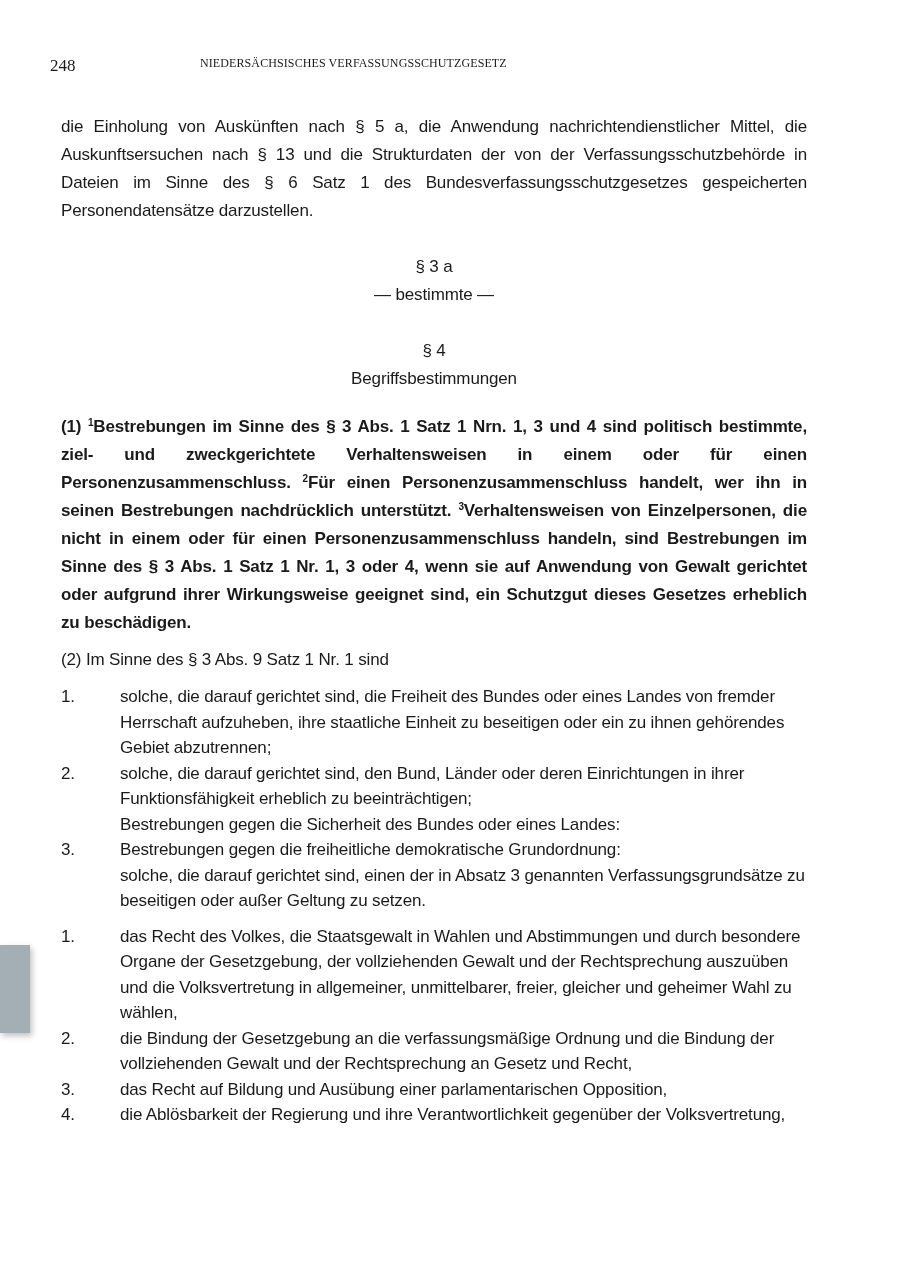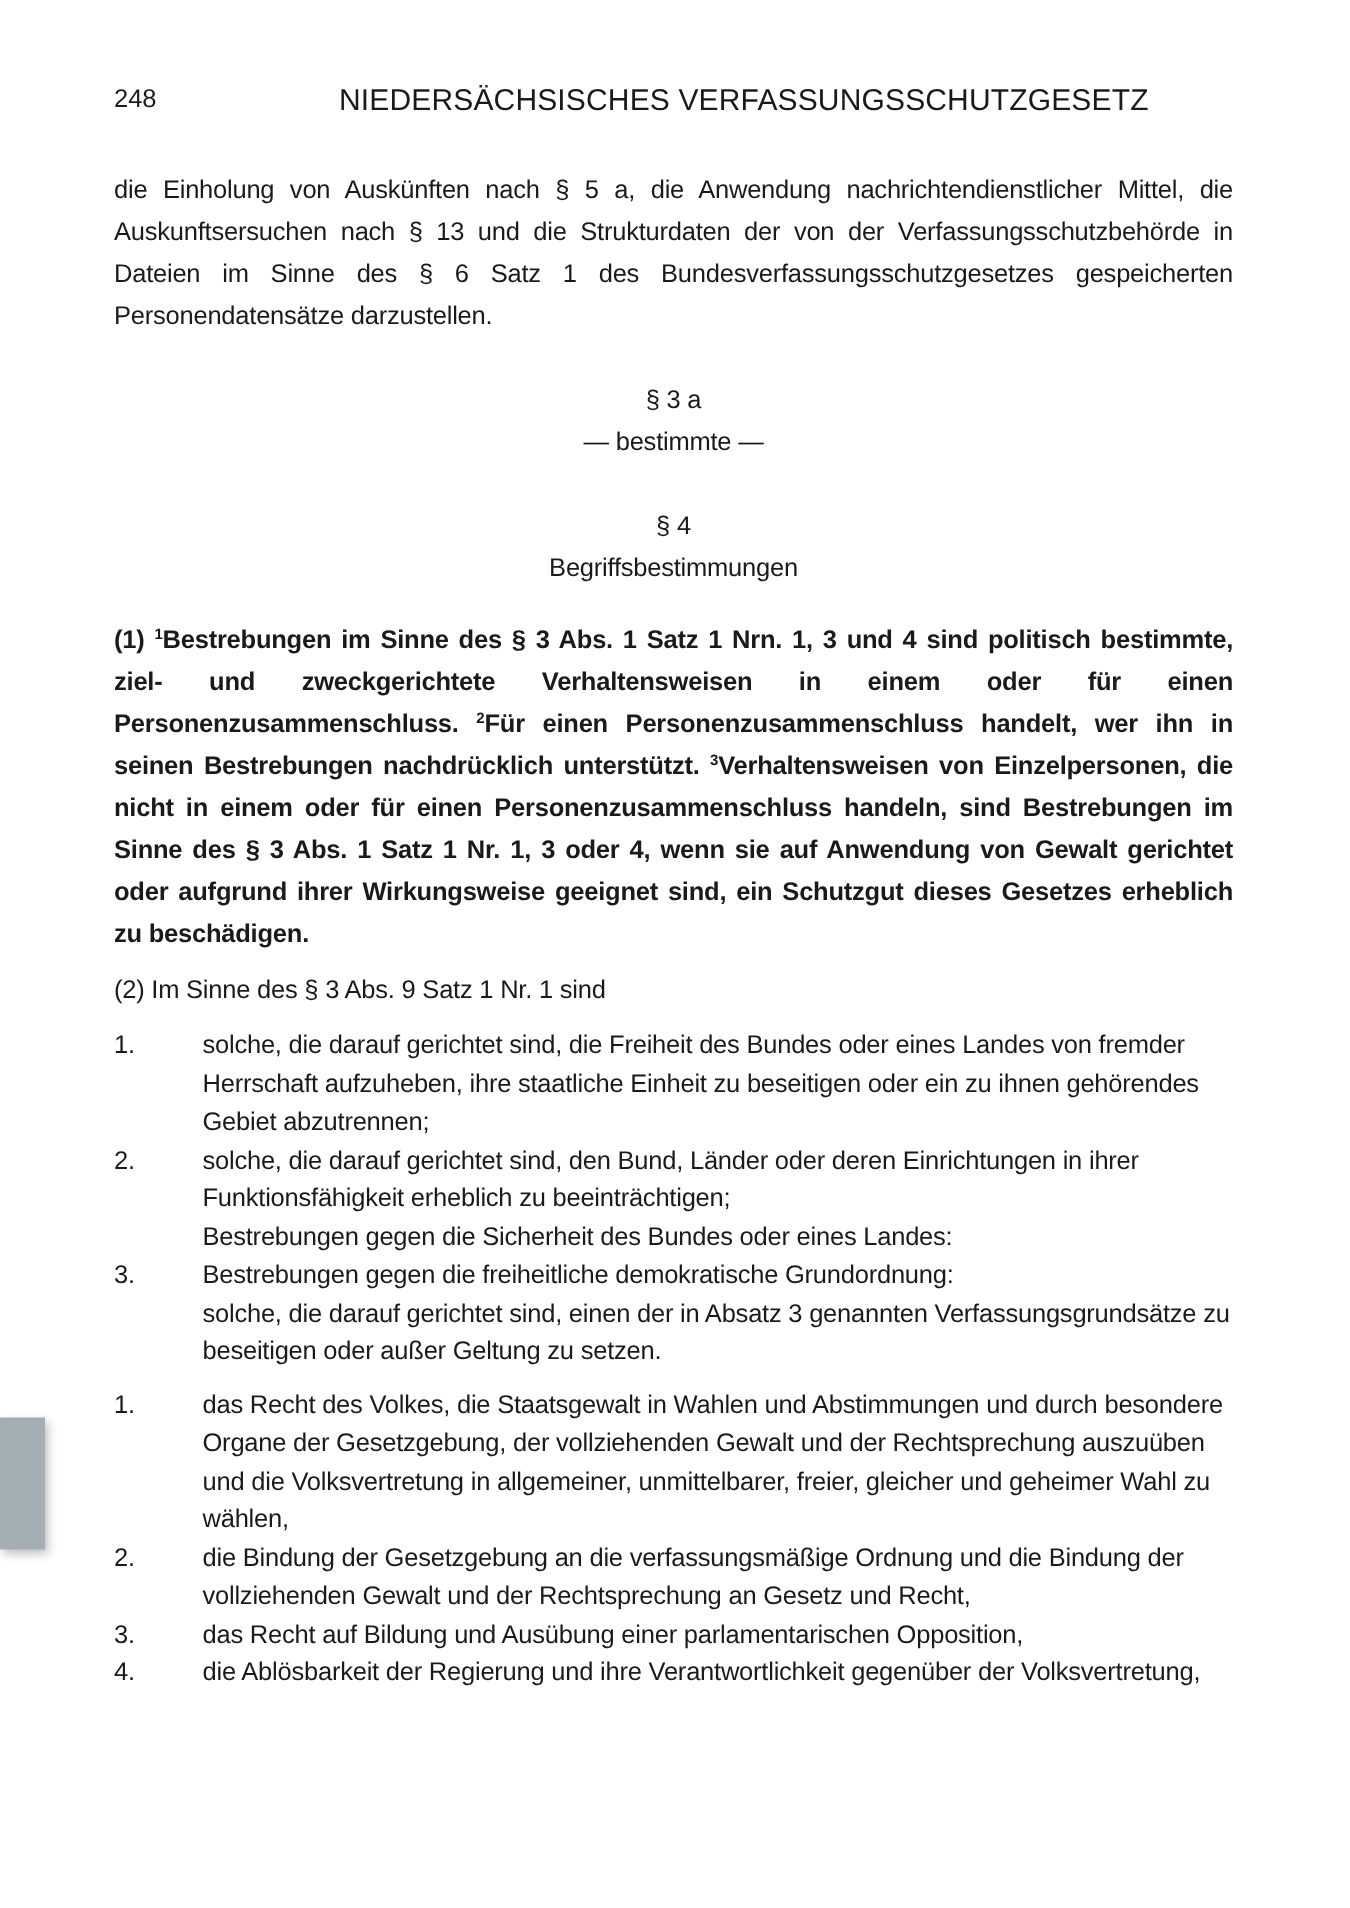"248" .header { font-family: none -> Liberation Serif, serif; left: 76px -> 50px }
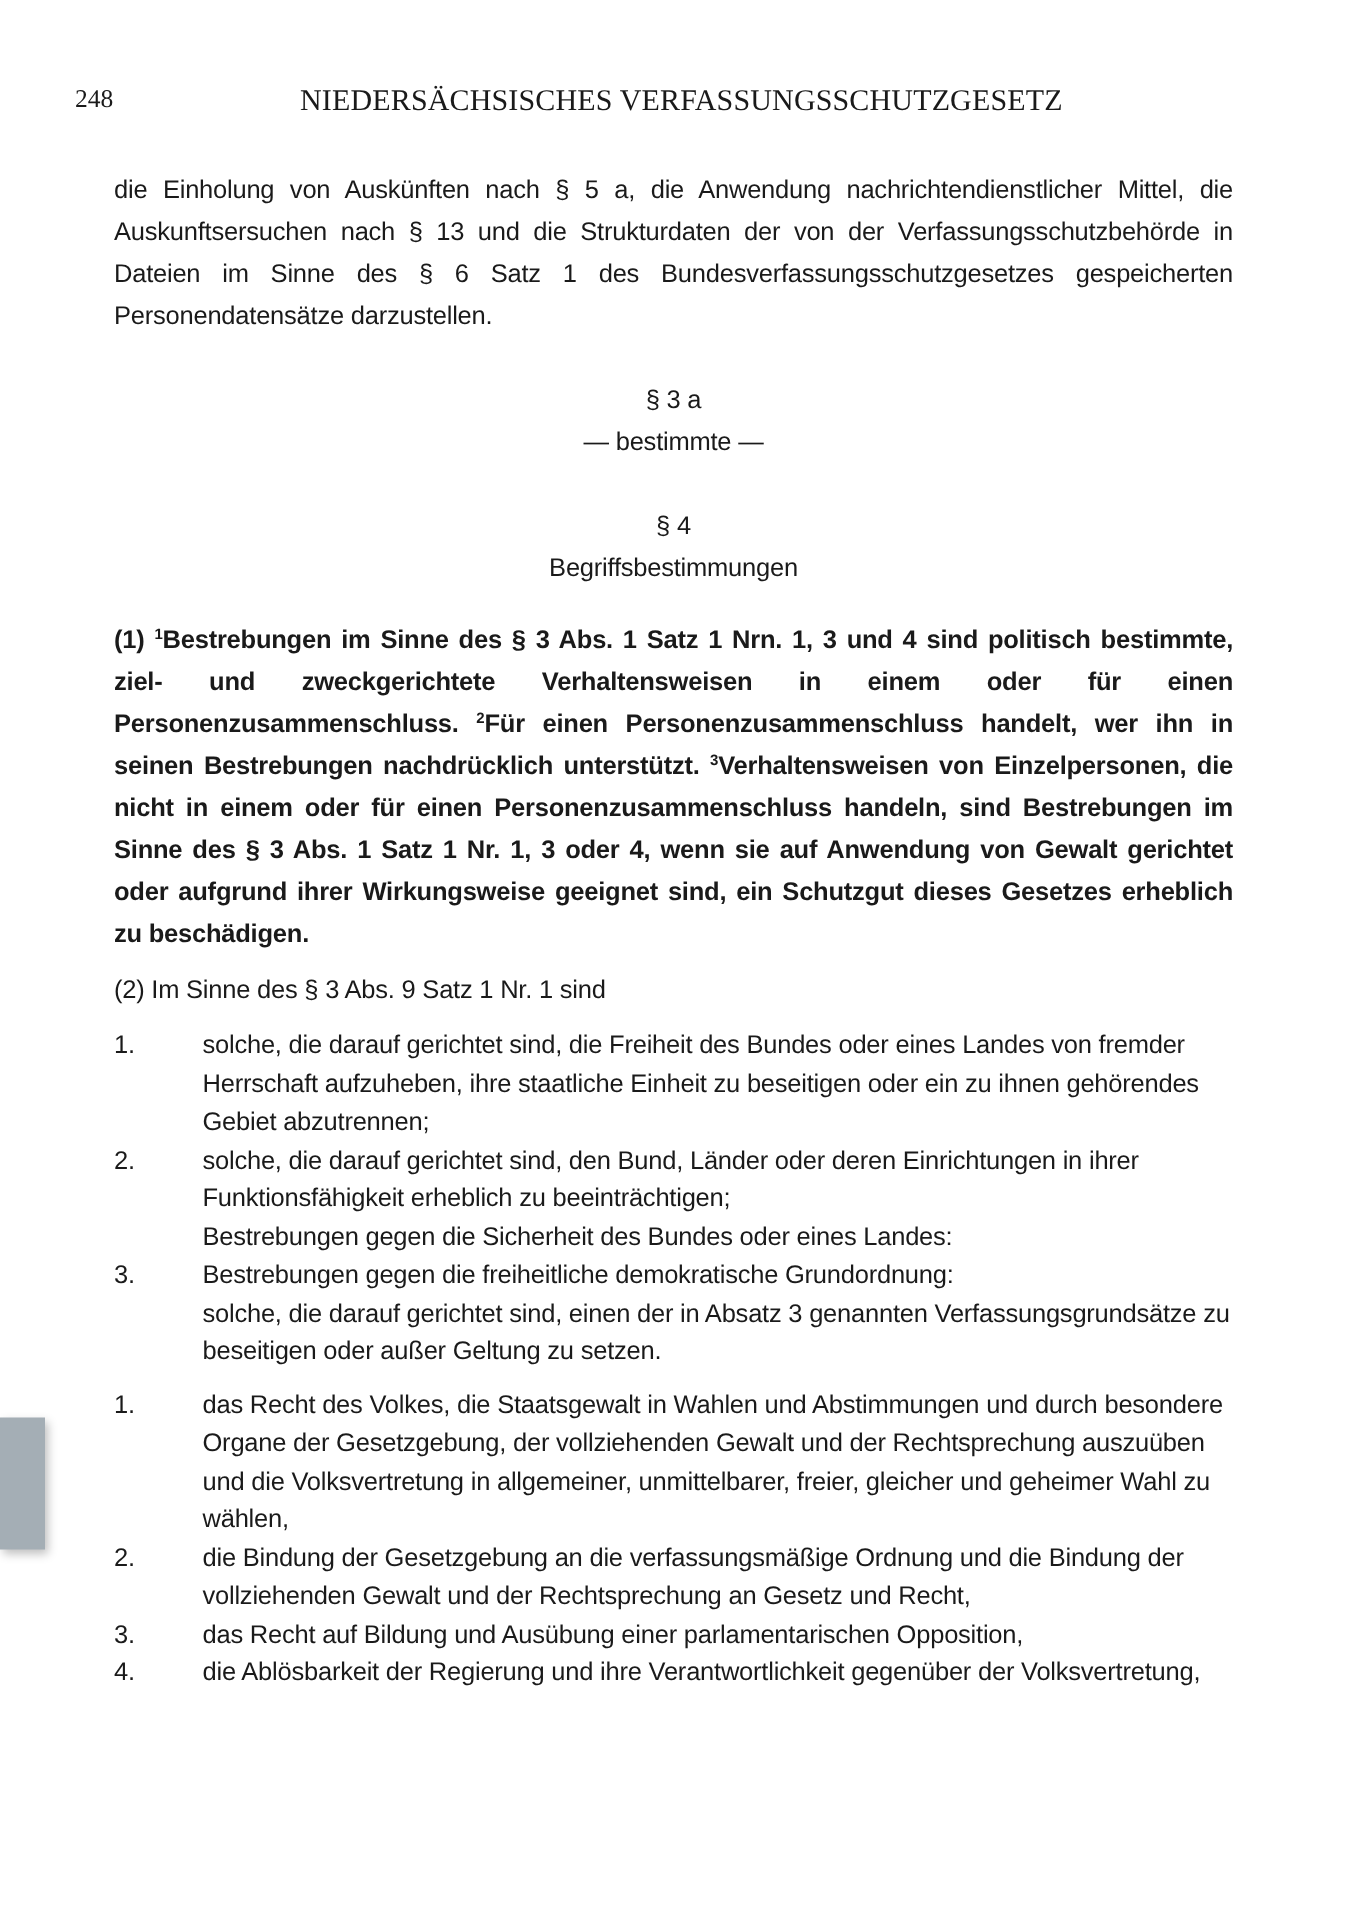"NIEDERSÄCHSISCHES" .running-title { font-size: 20px -> 12px }
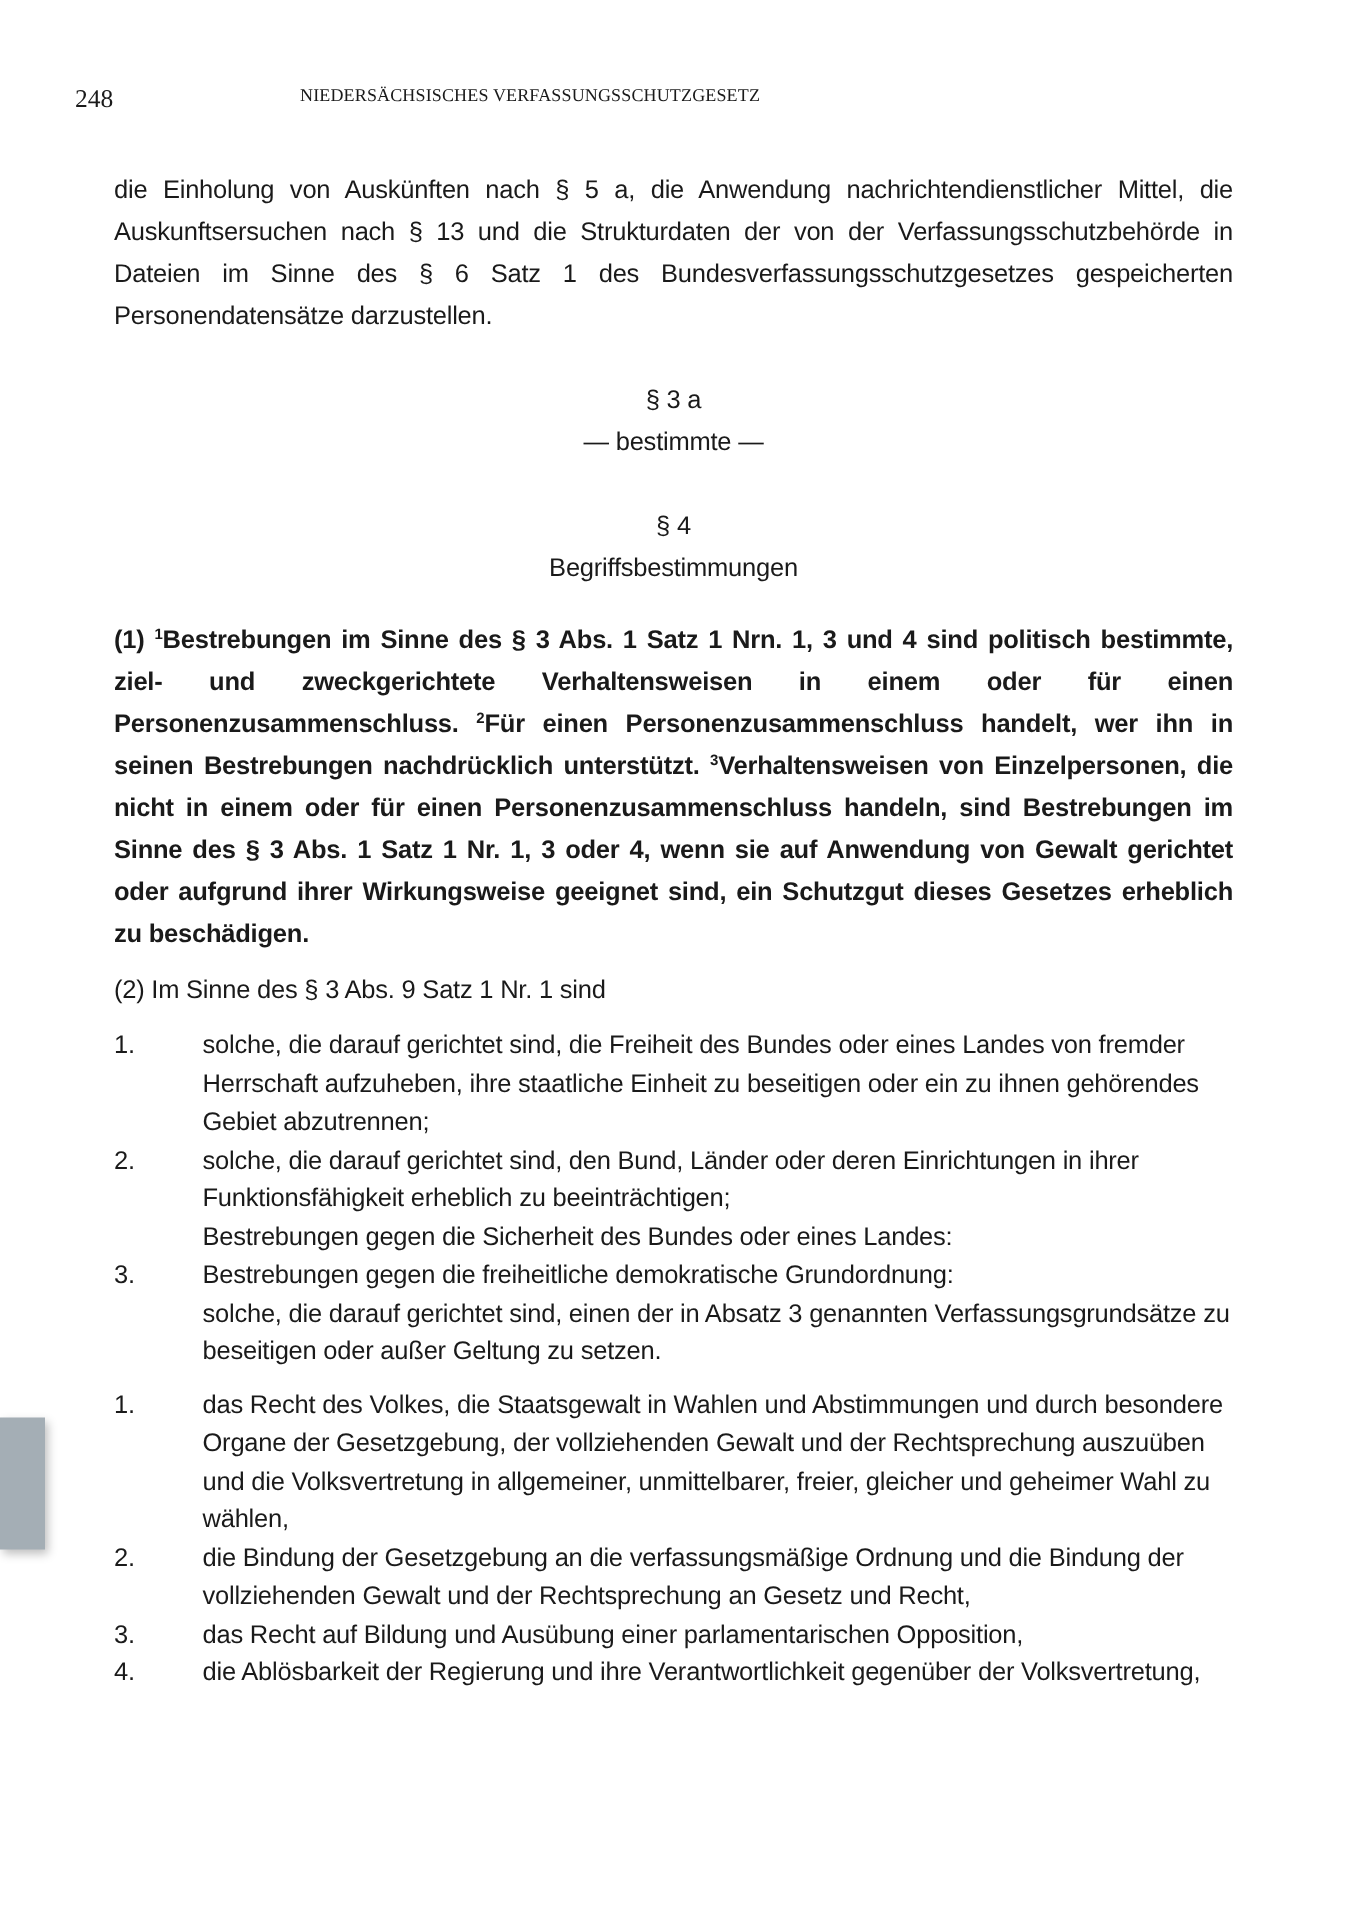"die Einholung von Auskünften nach" .content { left: 76px -> 61px }
